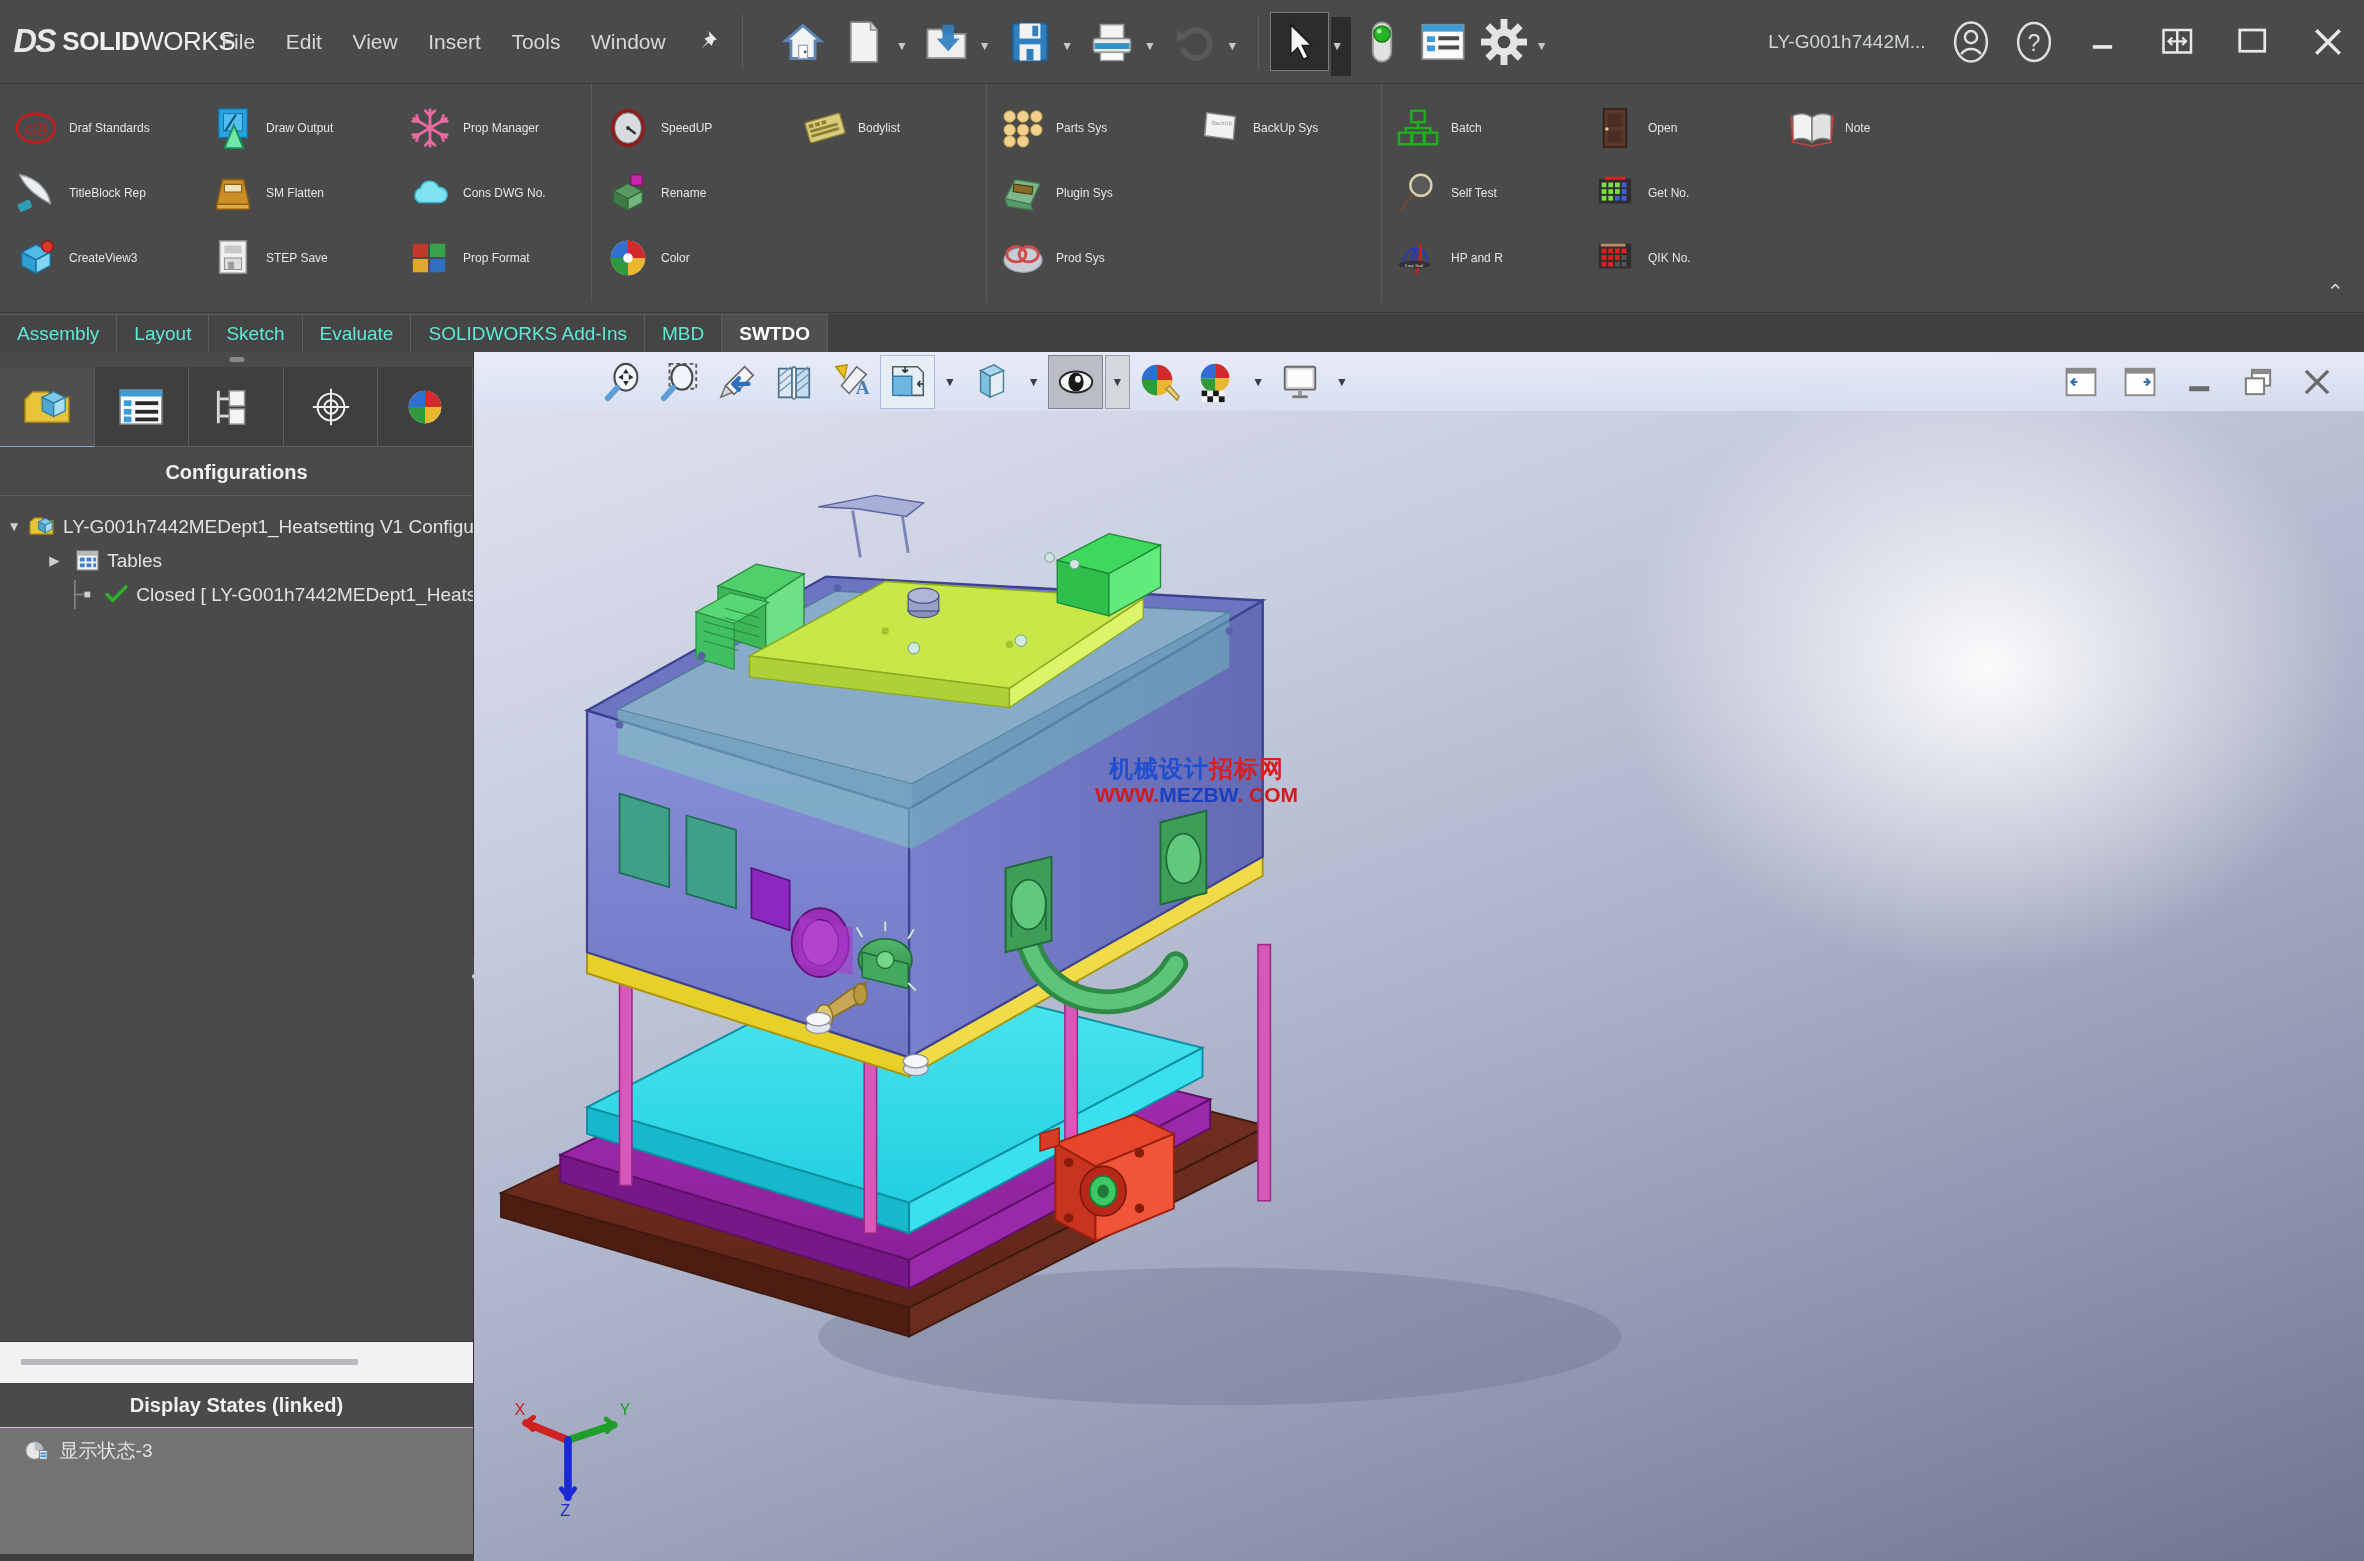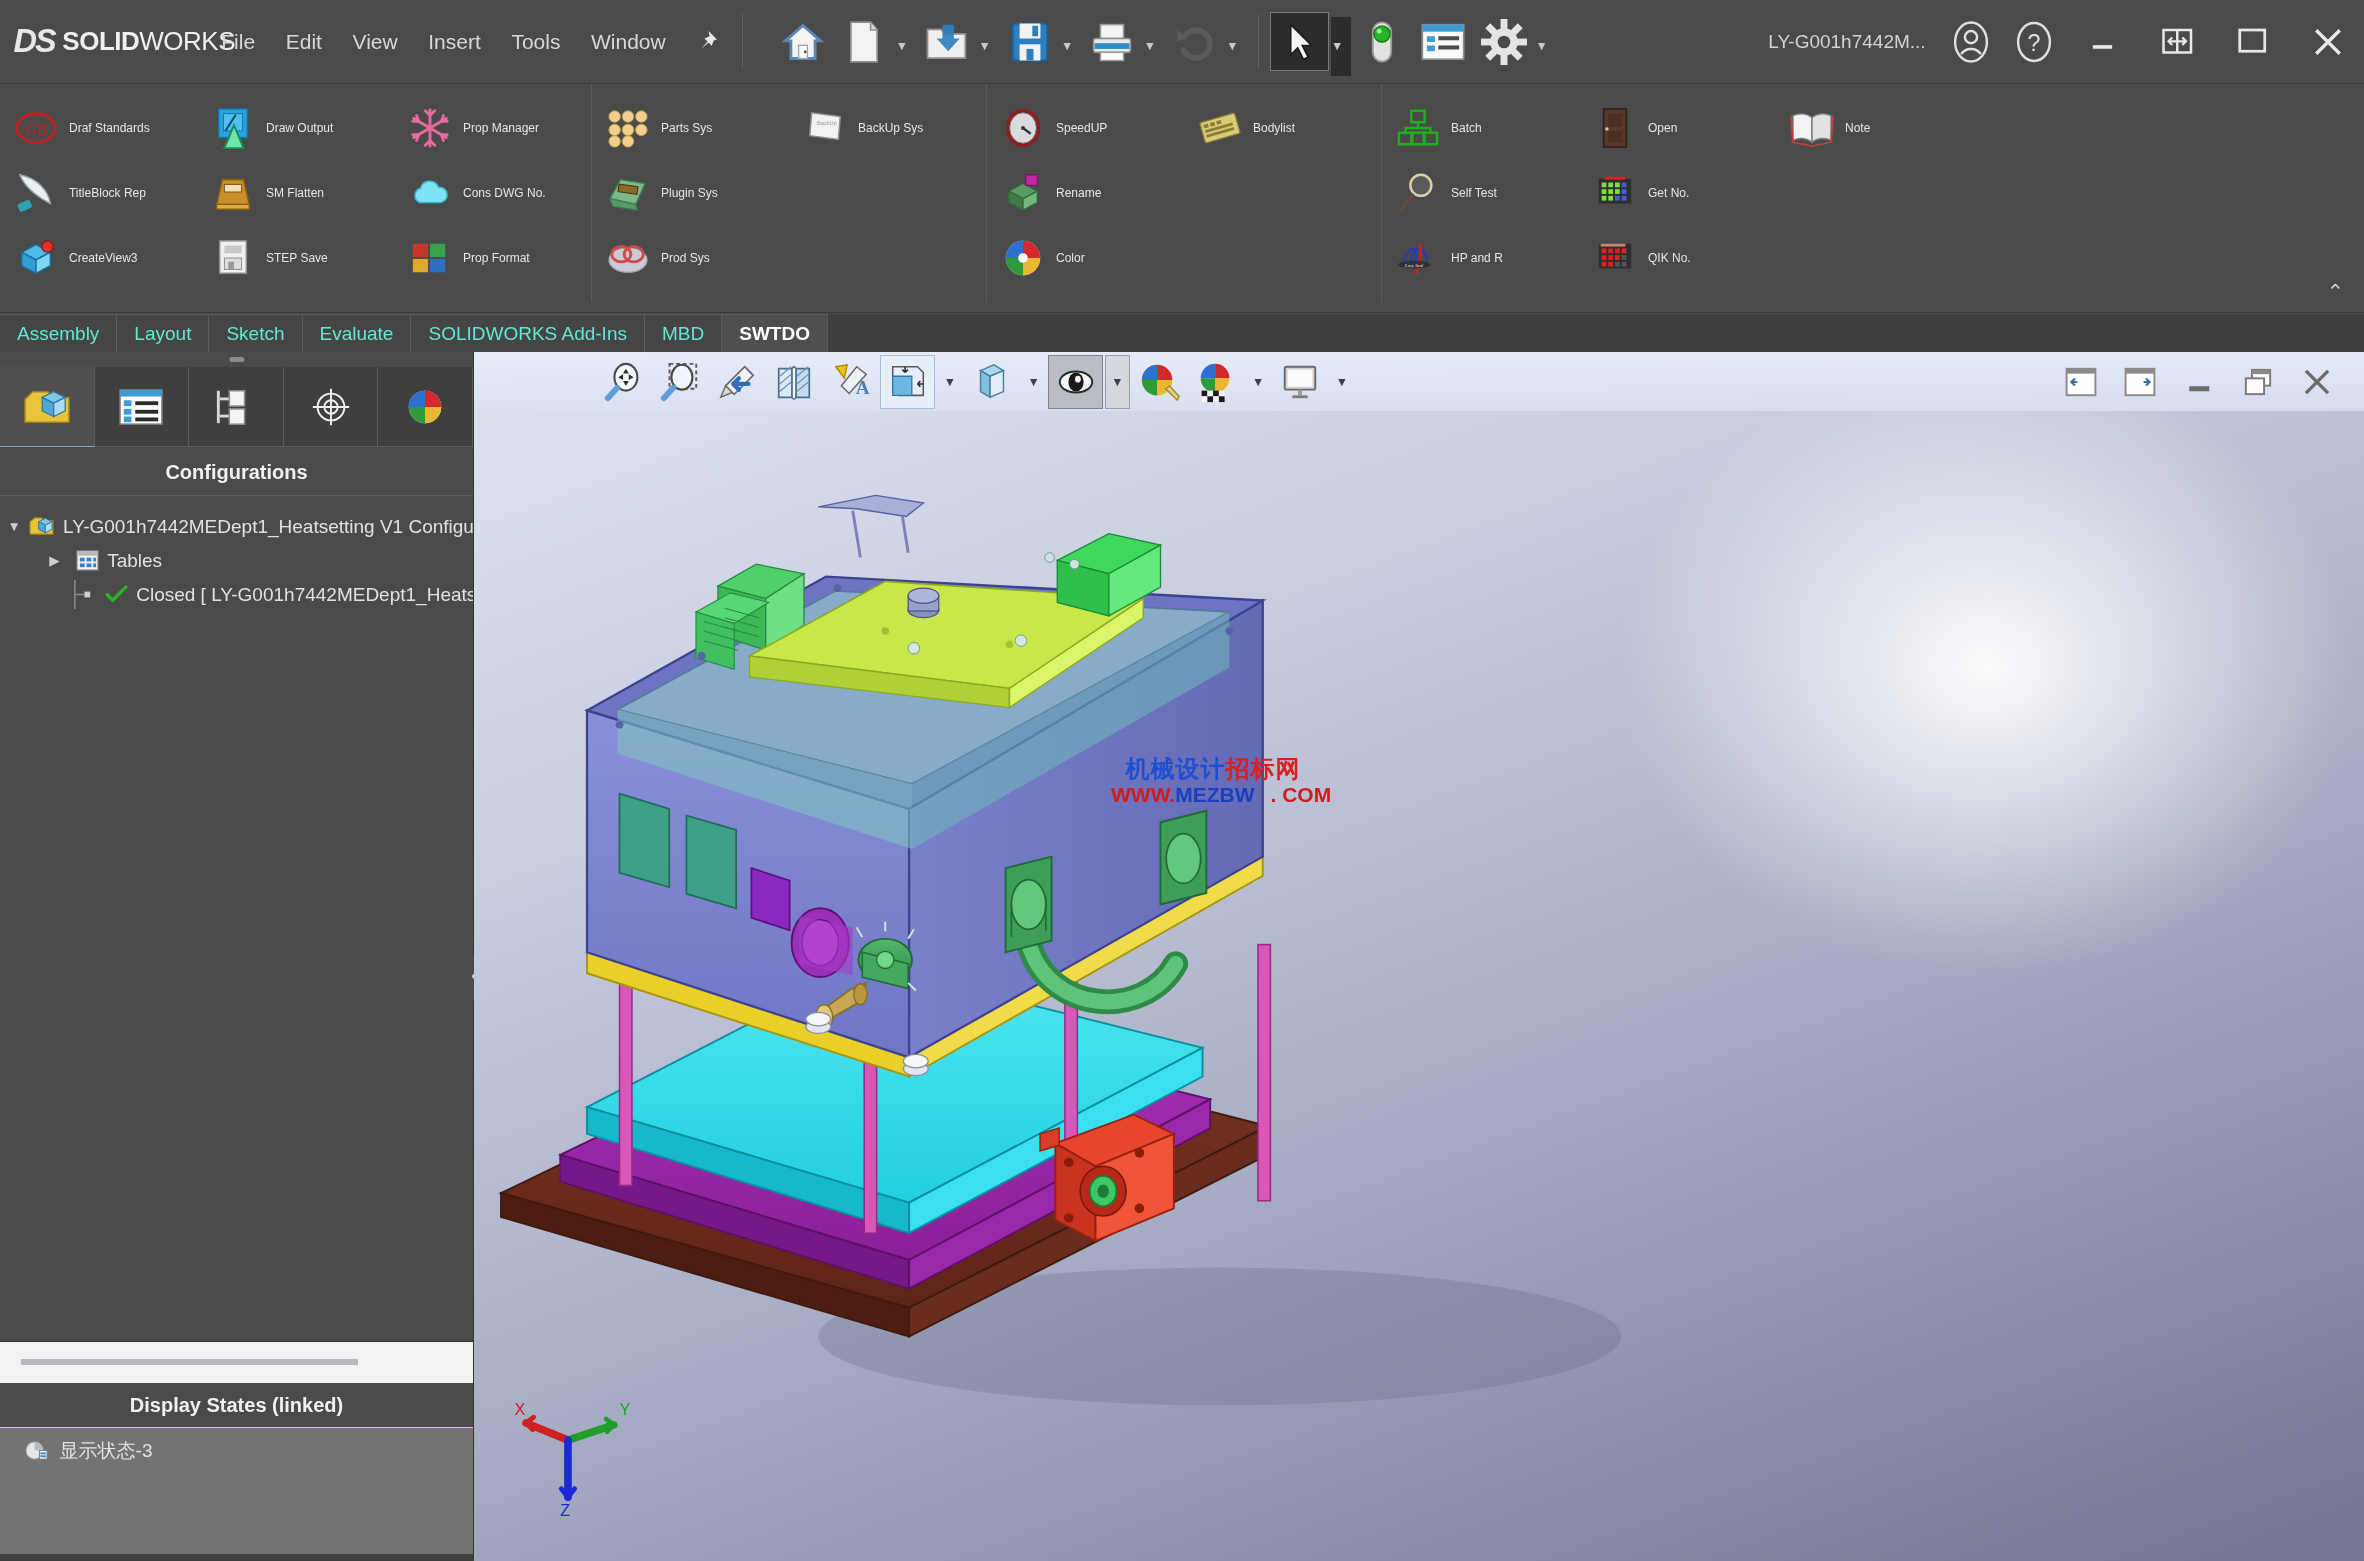"Parts Sys" div.rib-group { order: before "SpeedUP" -> after "SpeedUP" }
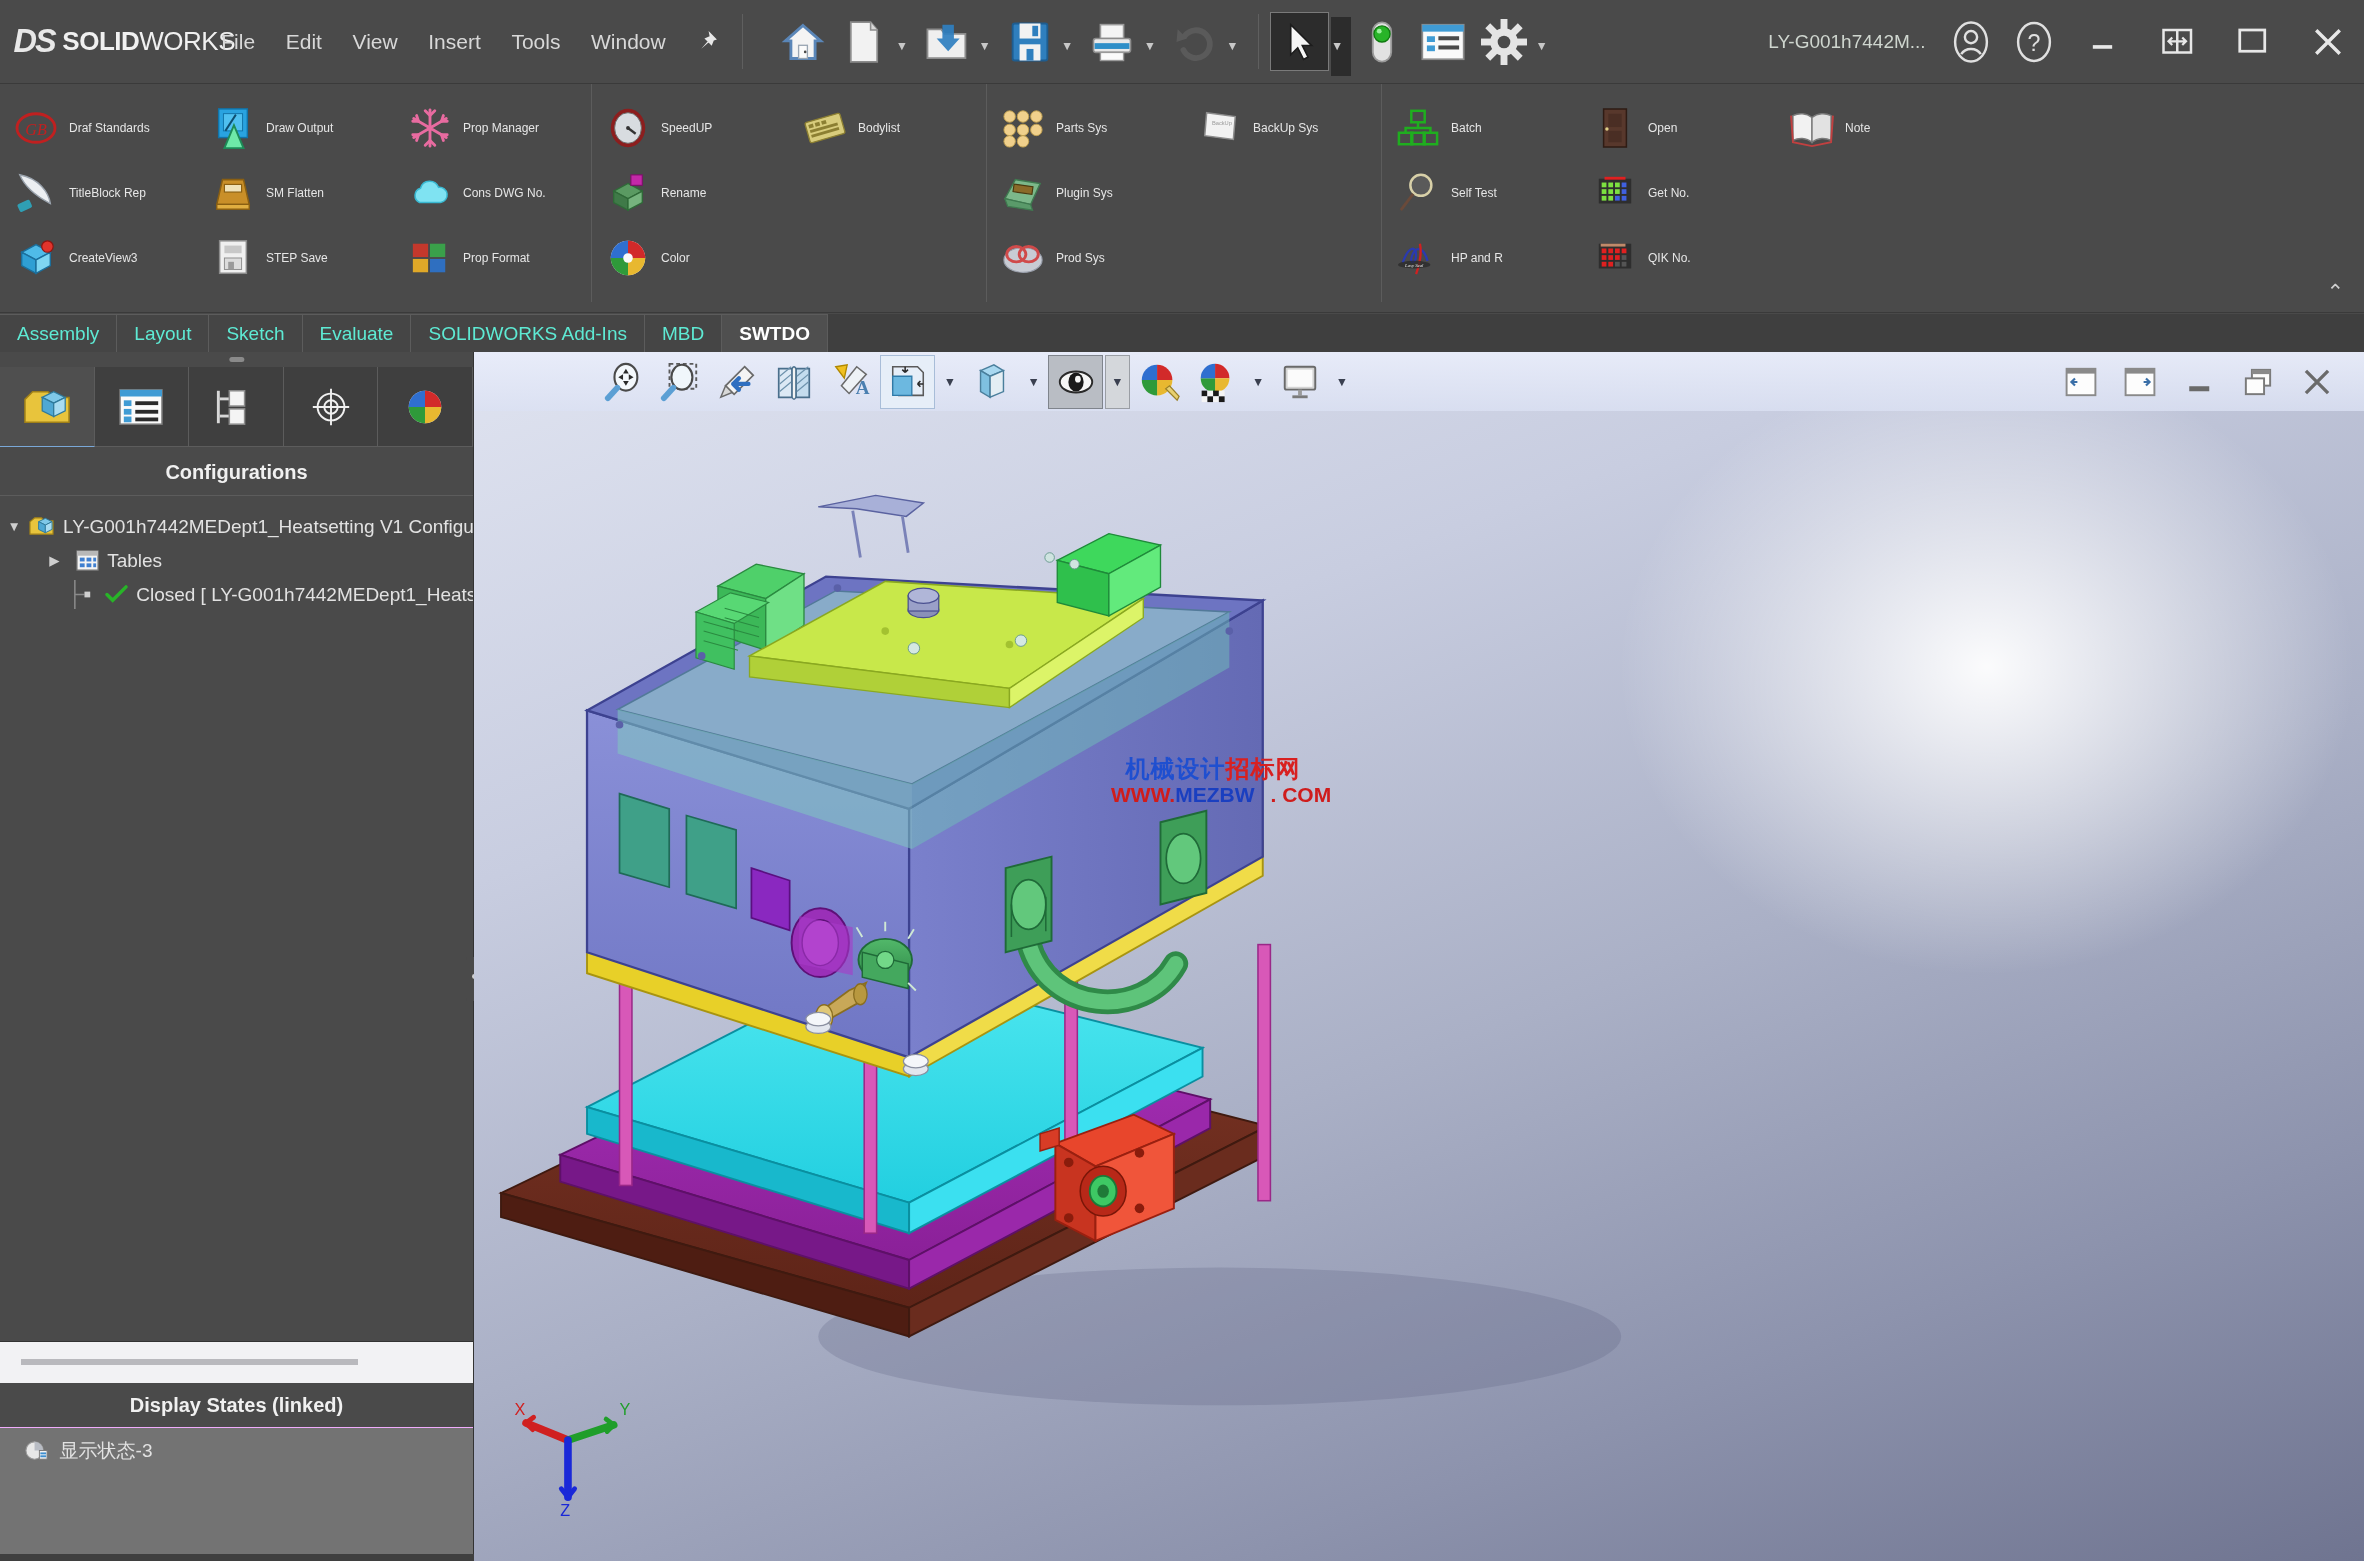"WWW." .wm2 .r { margin-left: 16px -> none }
